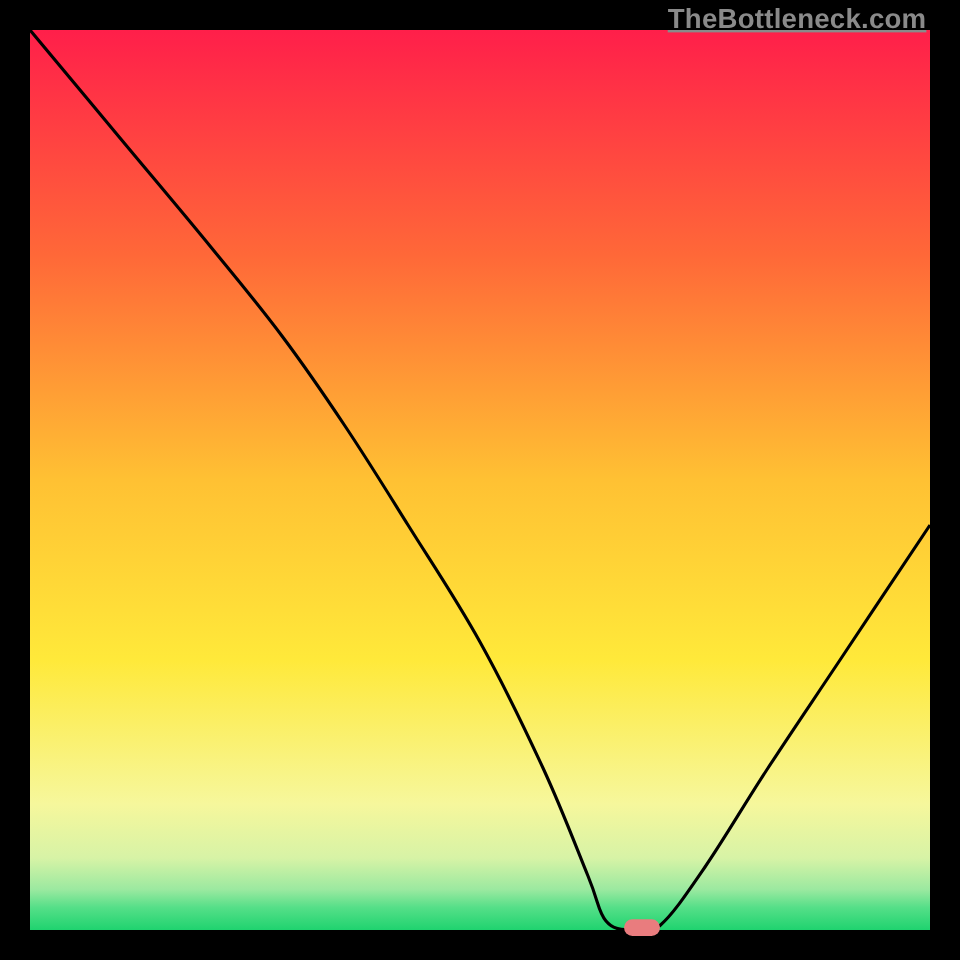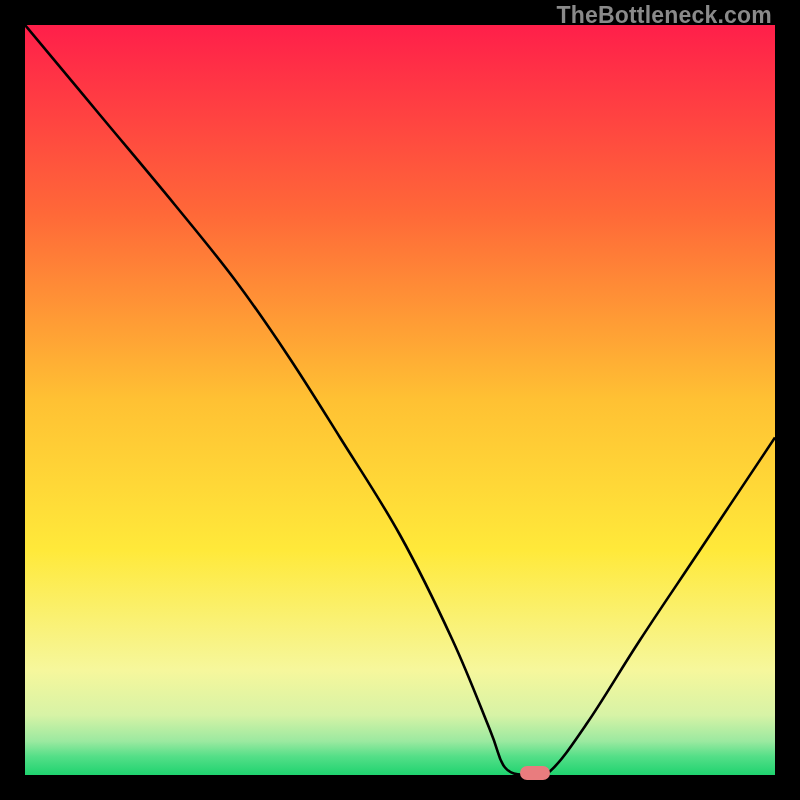"TheBottleneck.com" .watermark { text-decoration: none -> underline }
